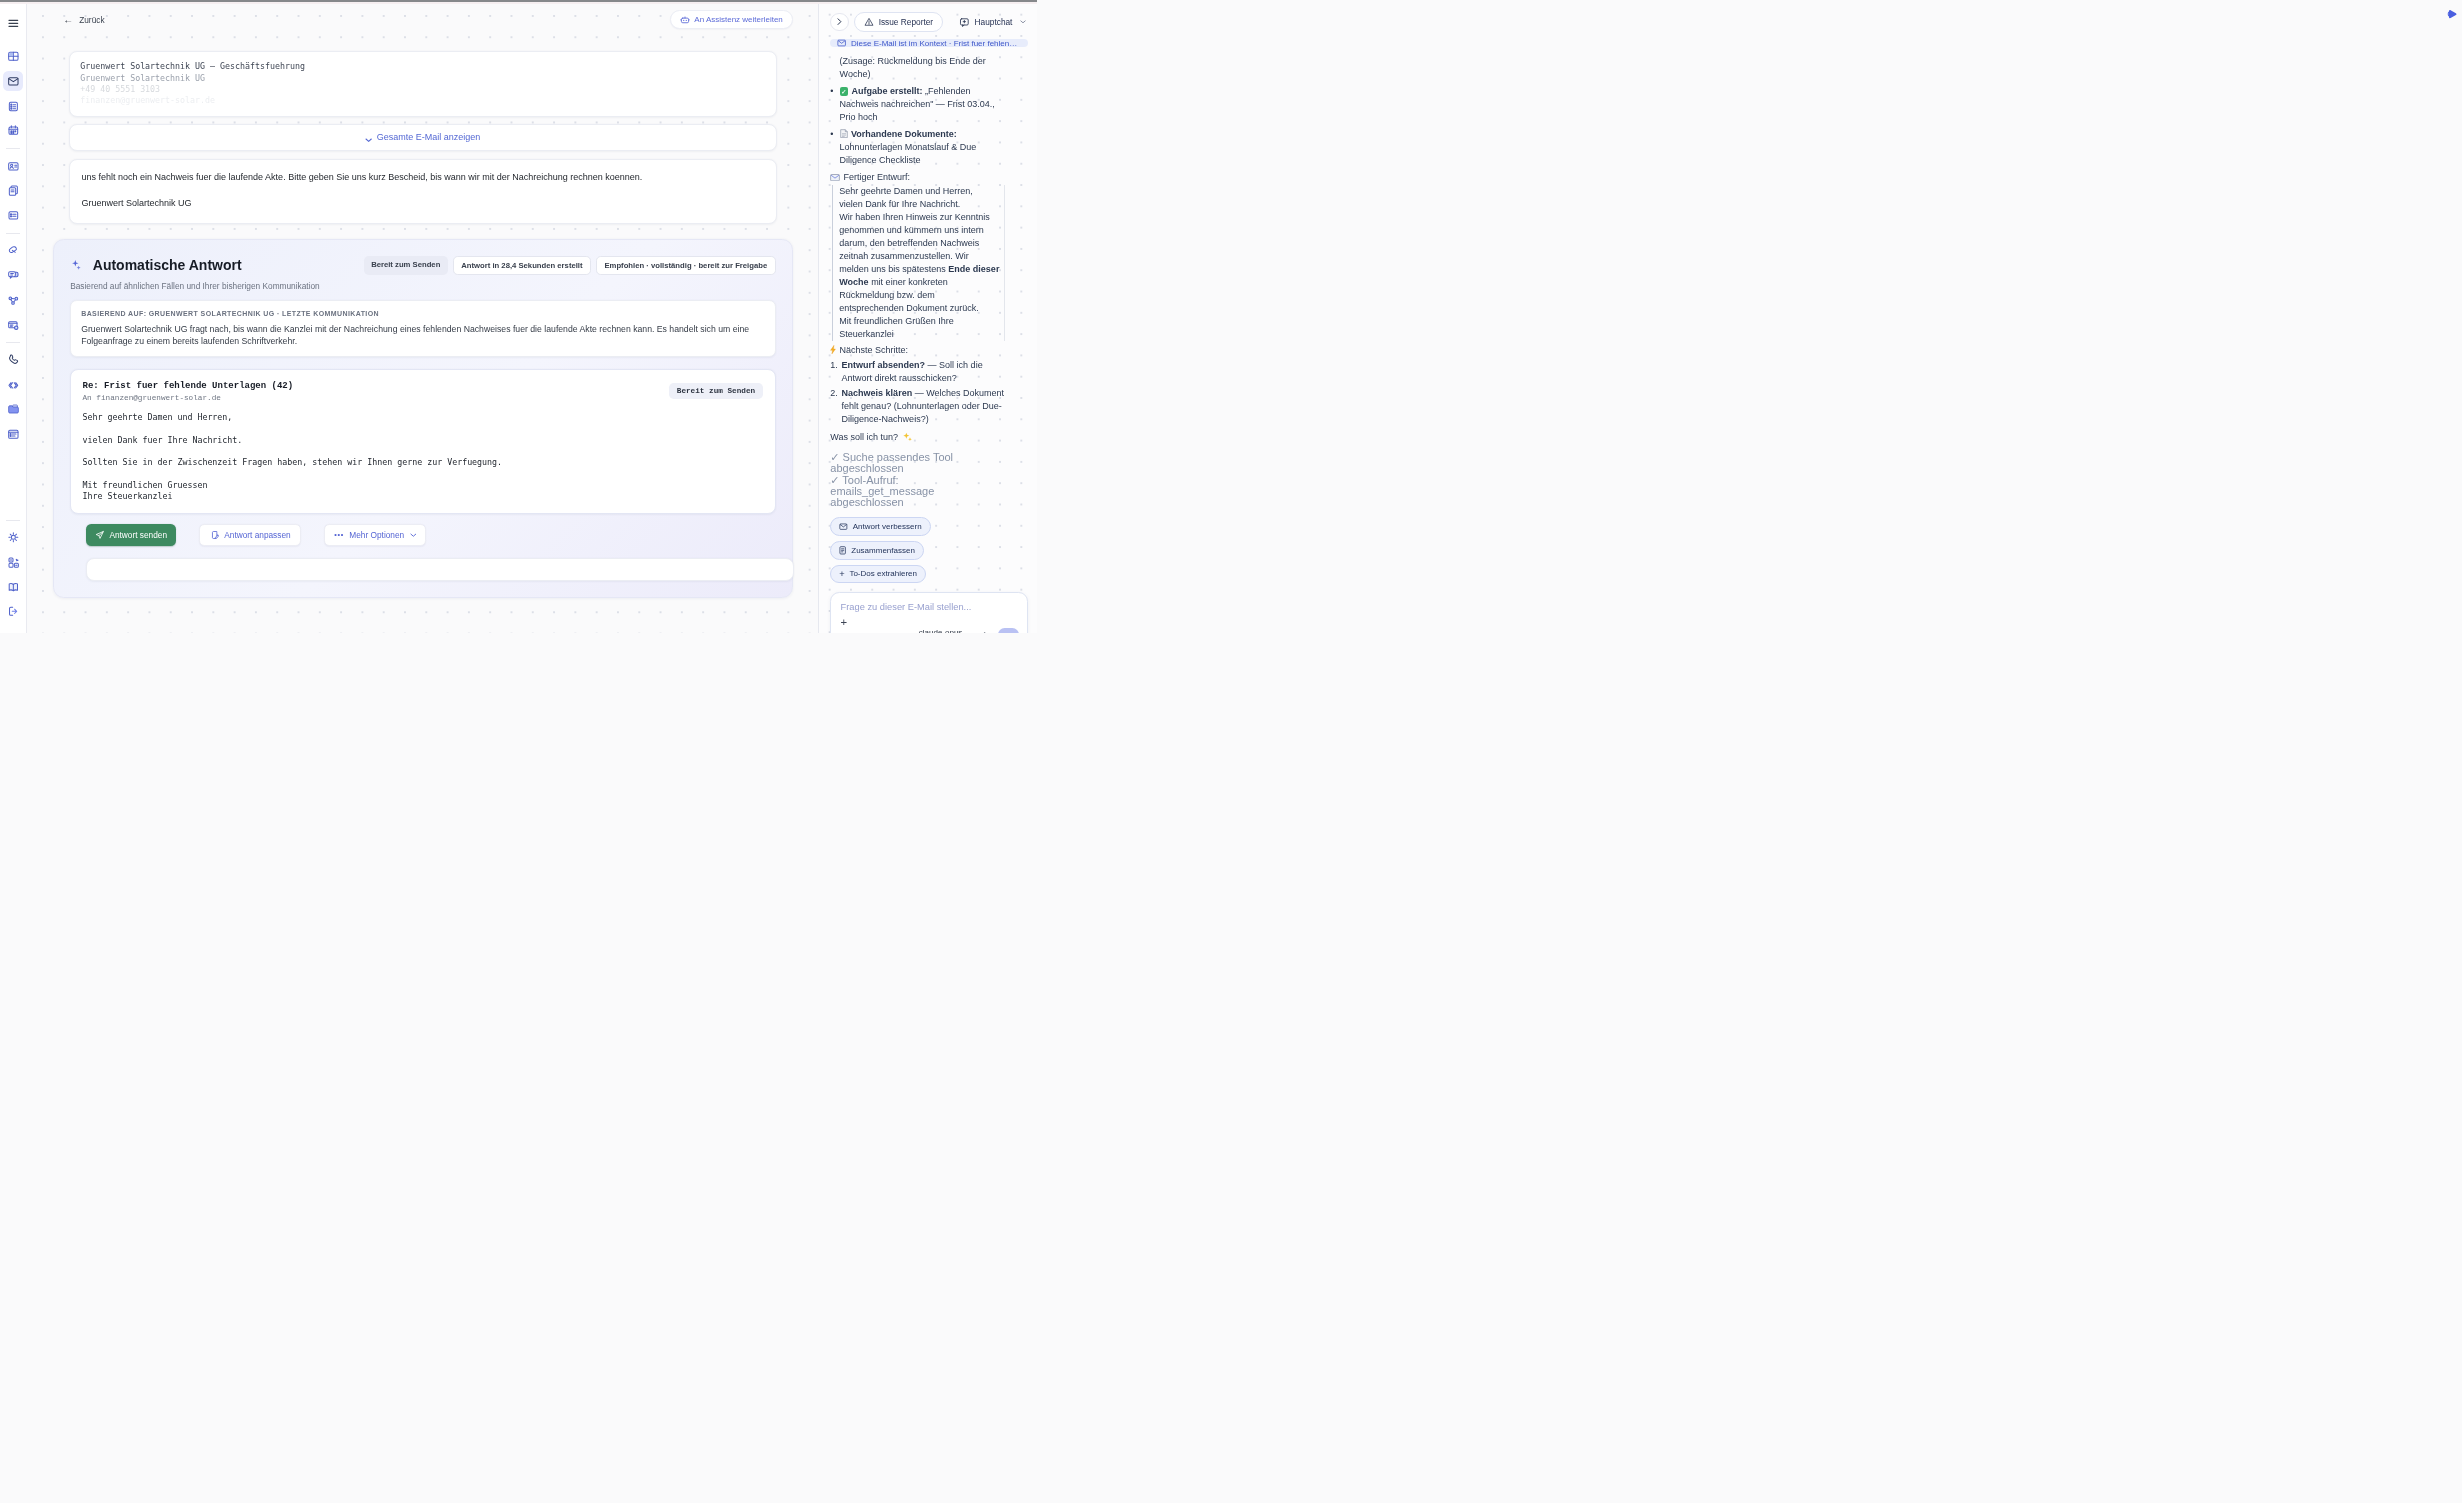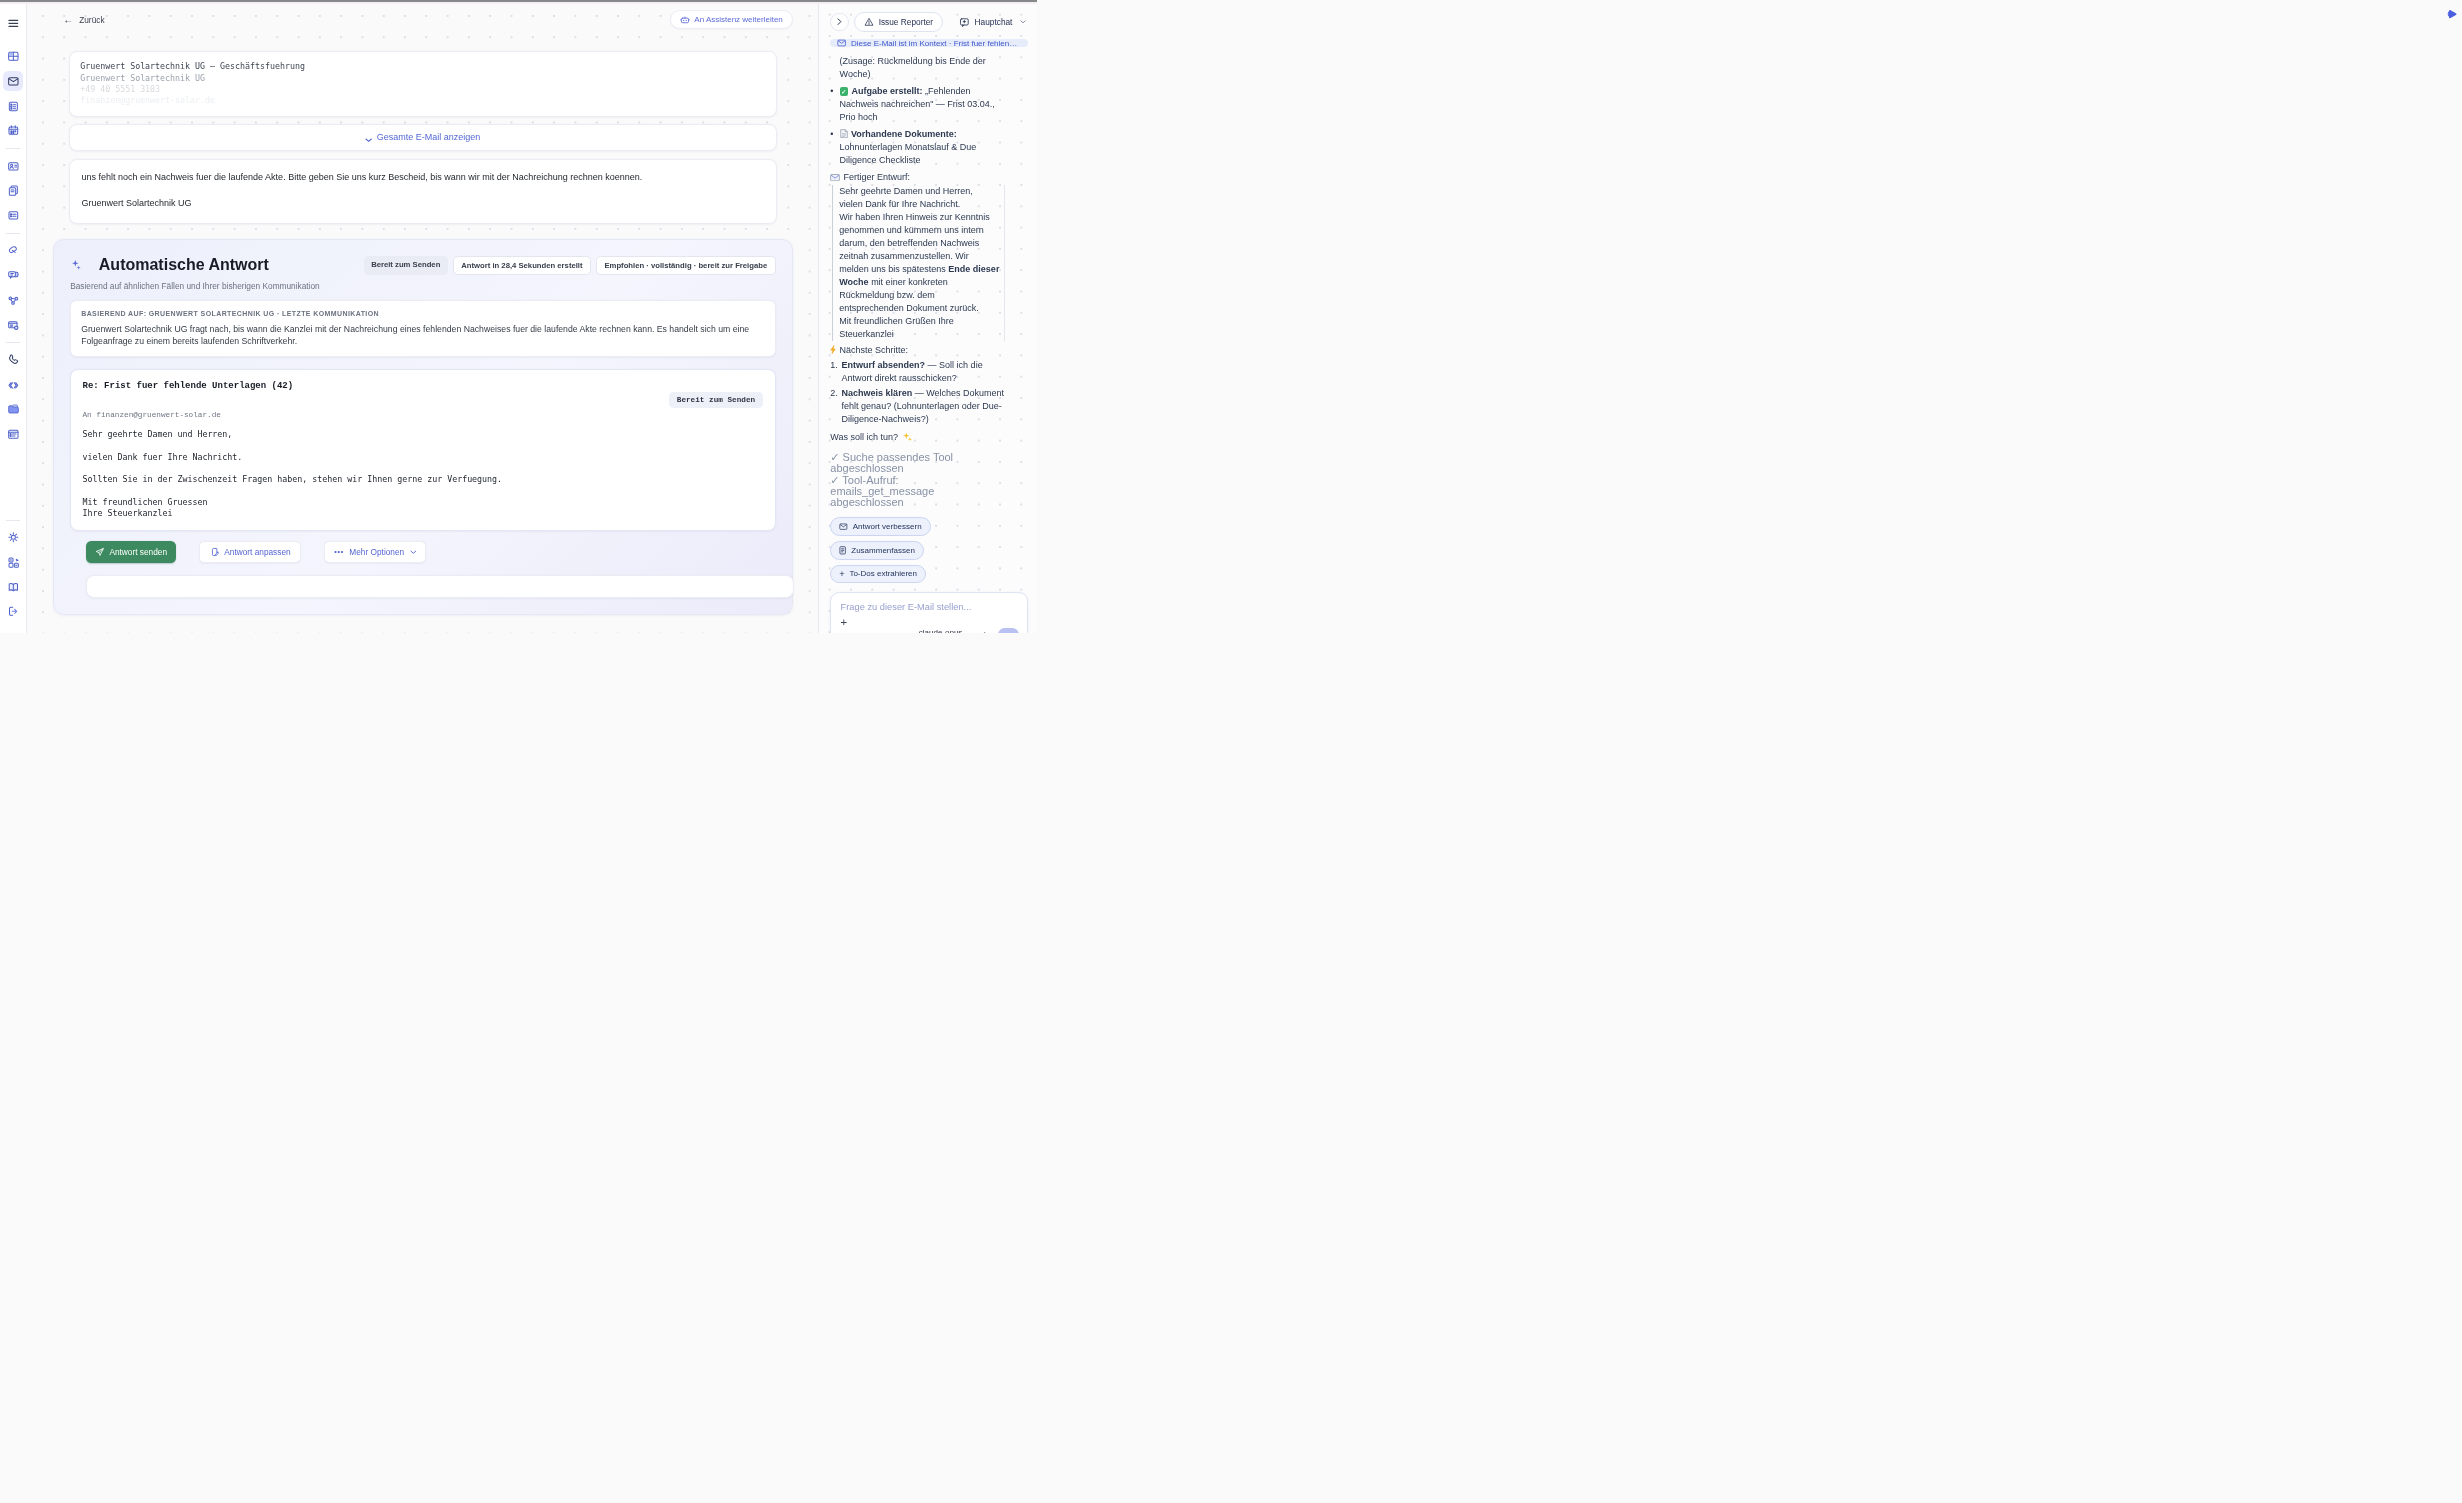"Automatische Antwort" .sec-title { font-size: 16px -> 14px; margin-left: 18px -> 12px }
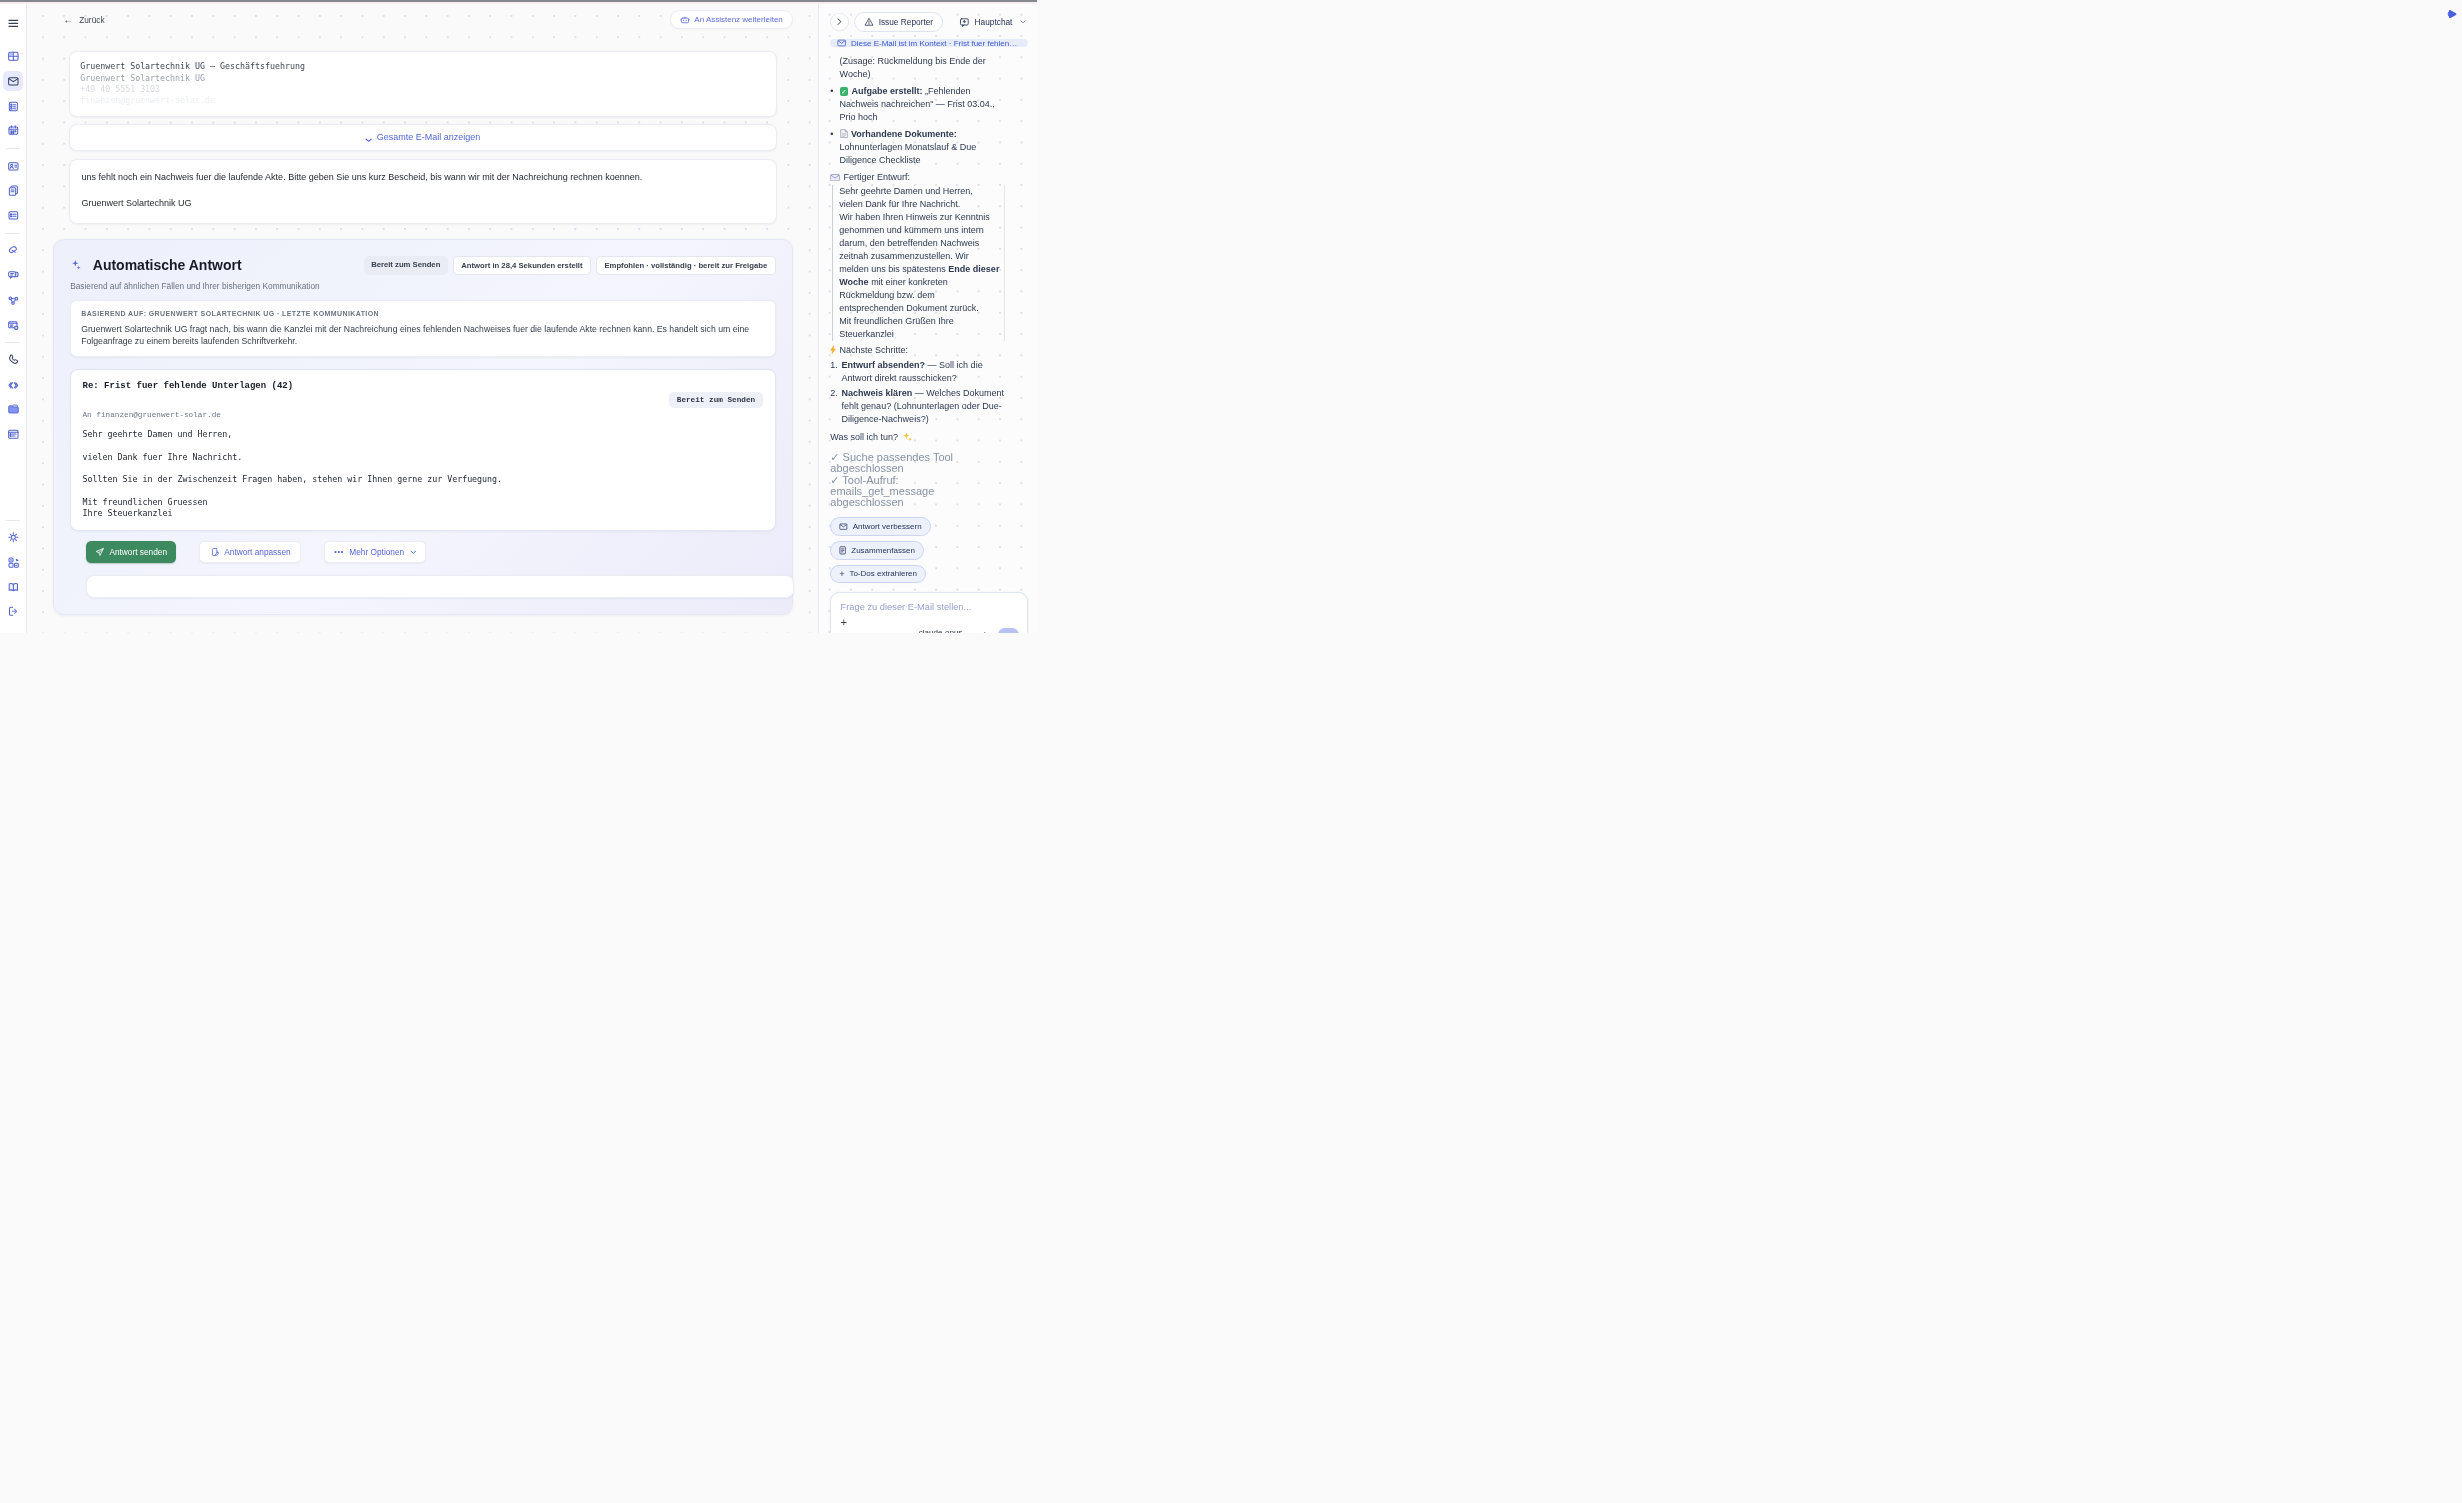"An finanzen@gruenwert-solar.de" .d-to { margin-top: 20px -> 3px }
